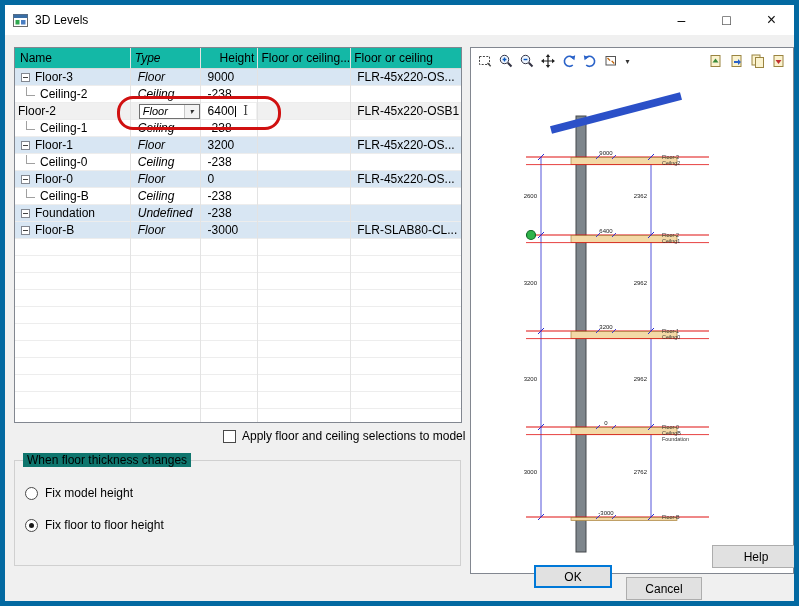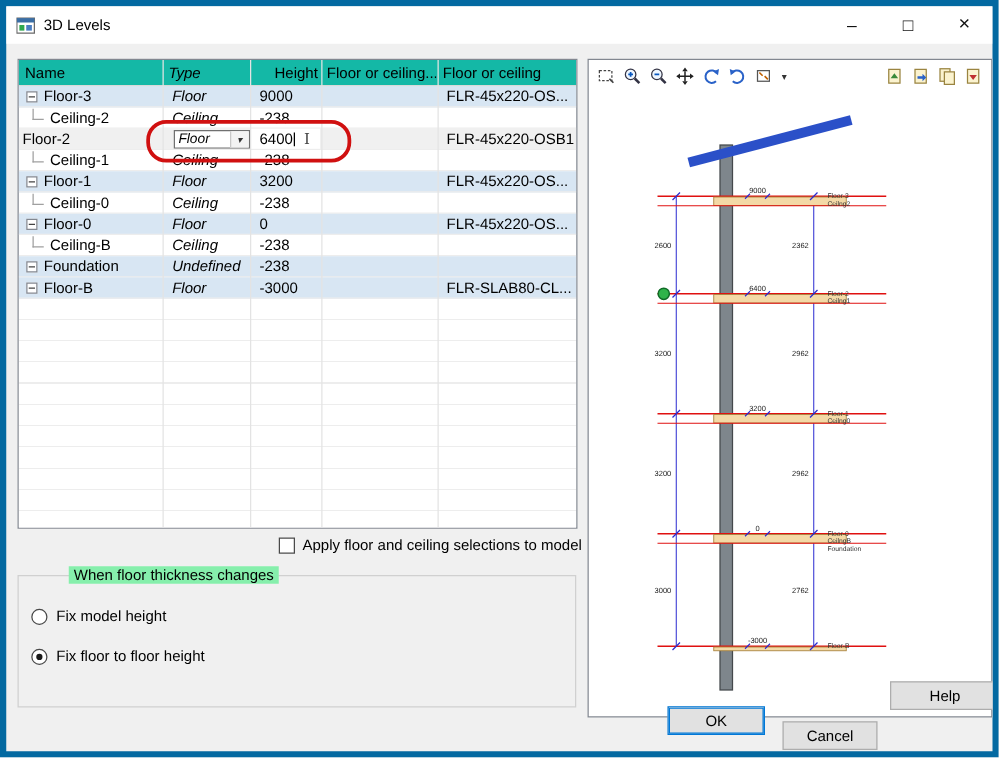"When floor thickness changes" .group-title { background: #86efac -> #0f766e; margin-left: 32px -> none }
